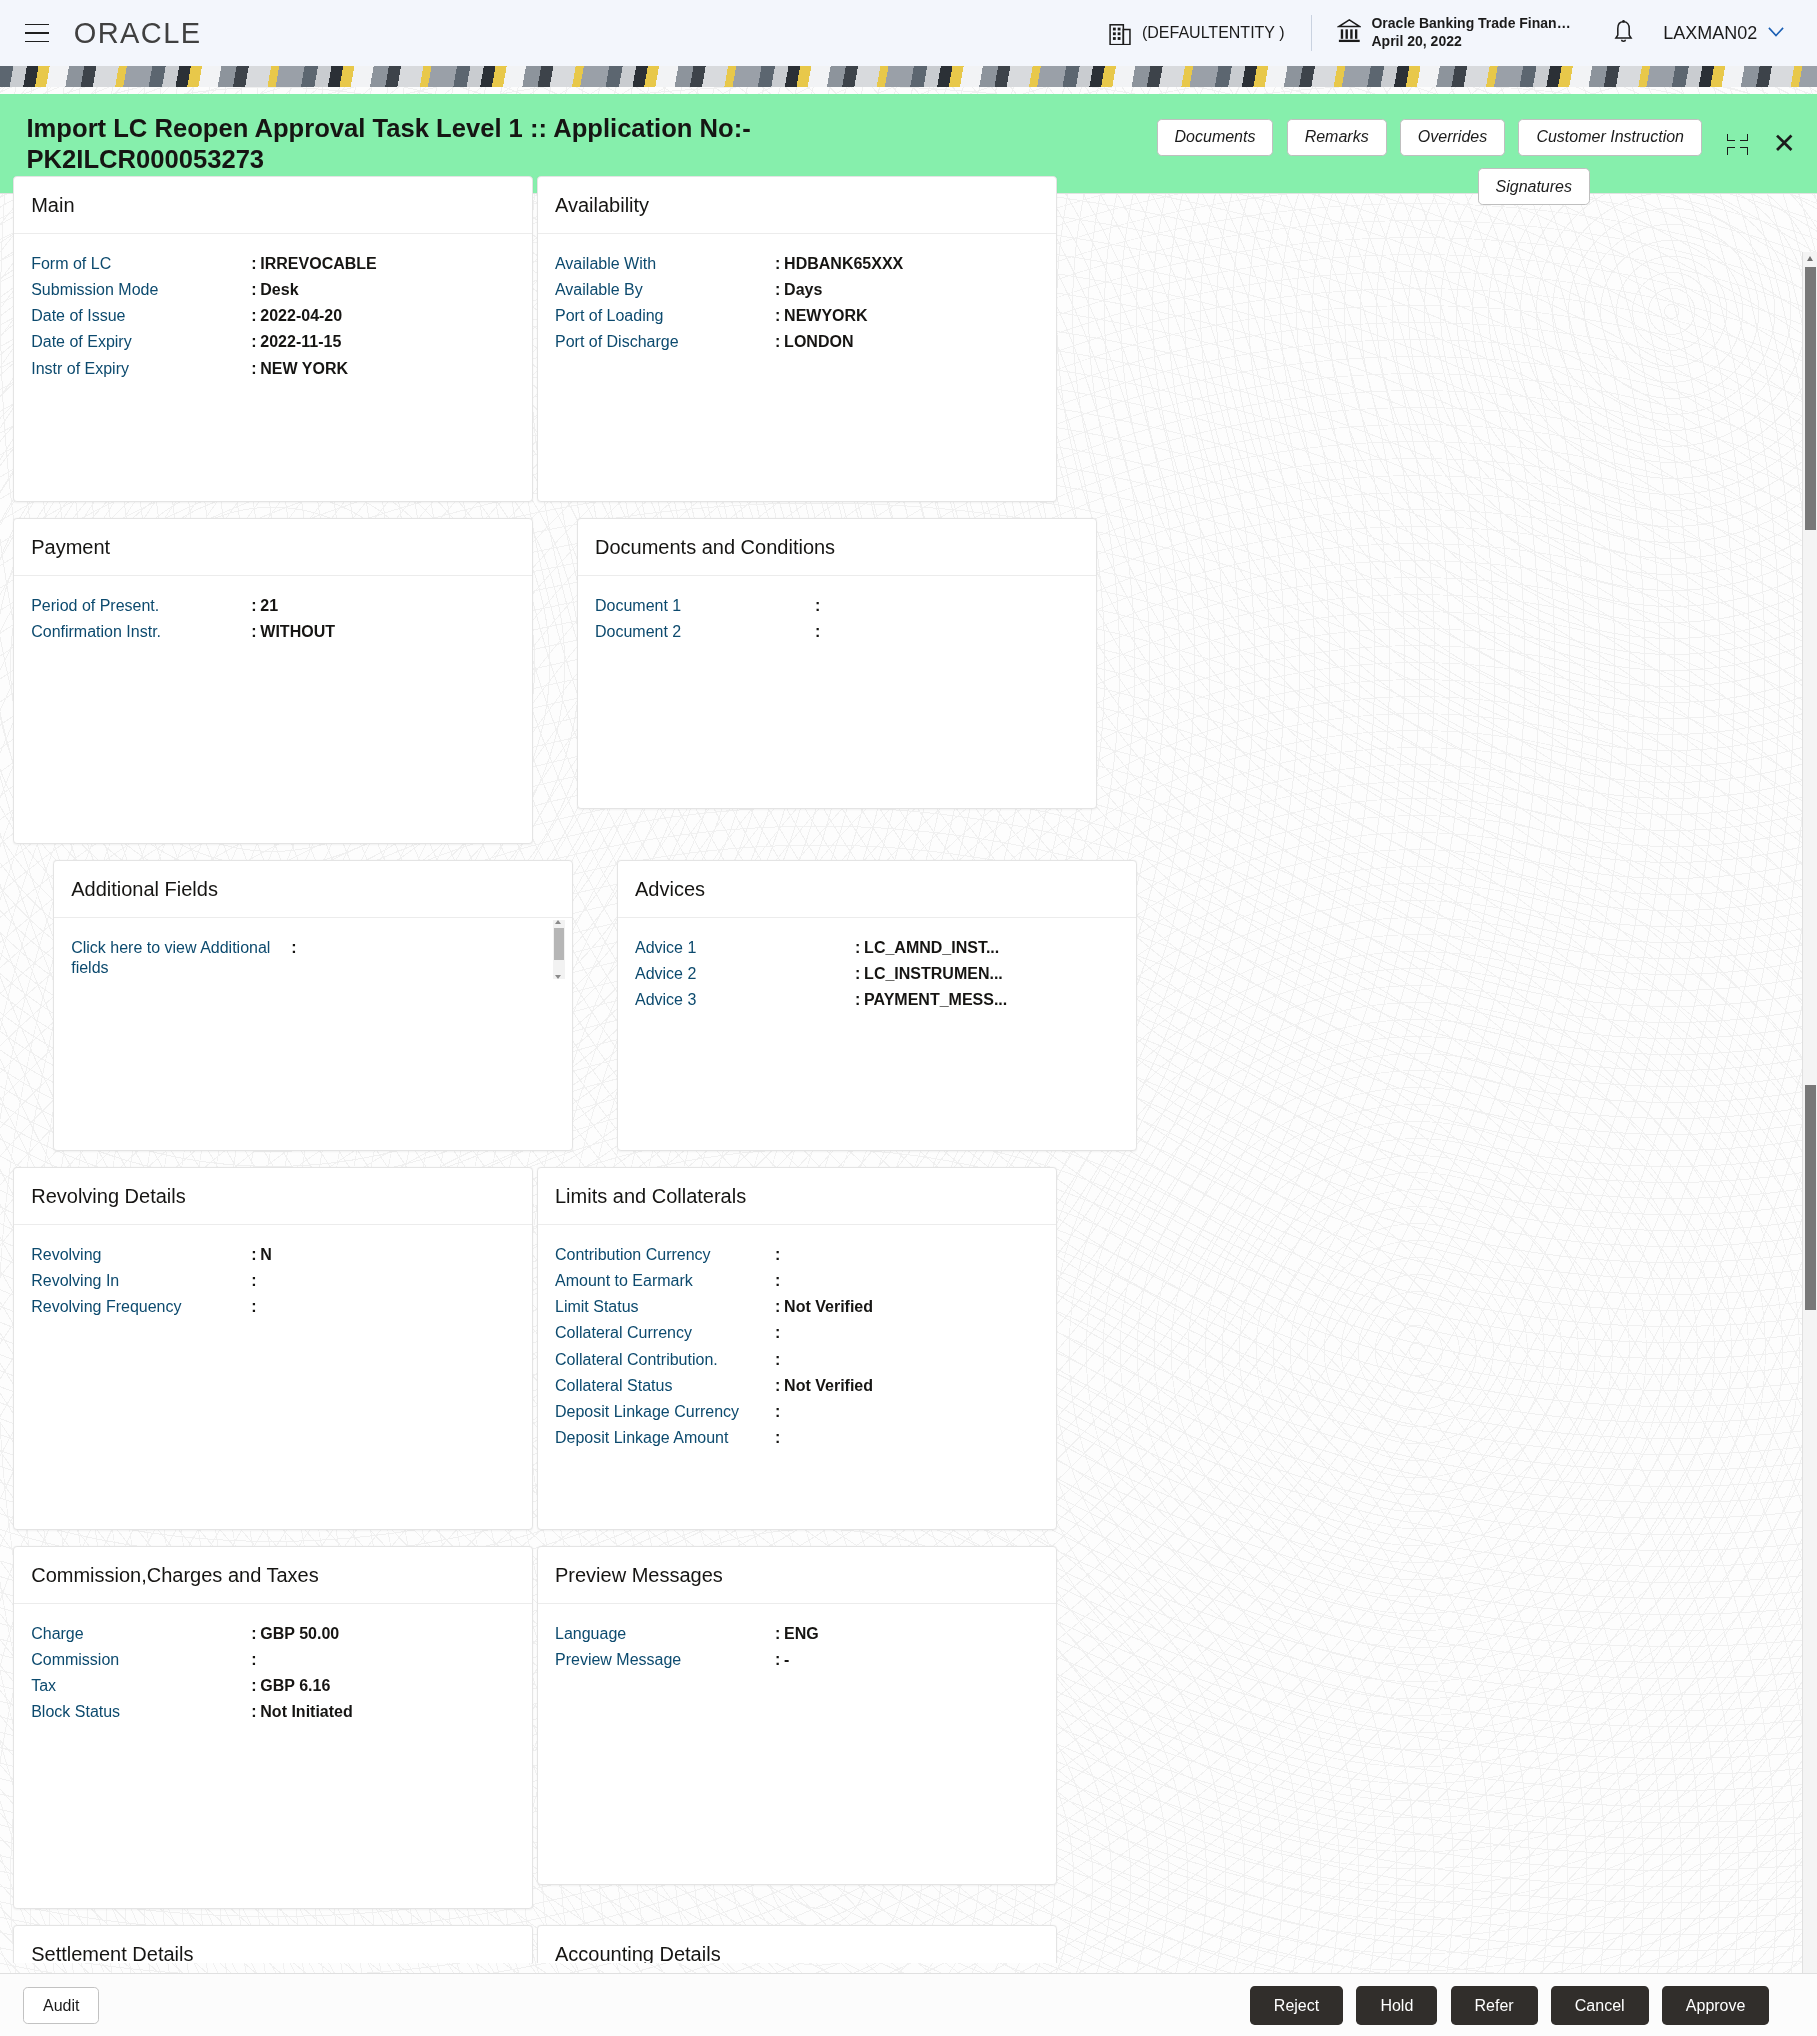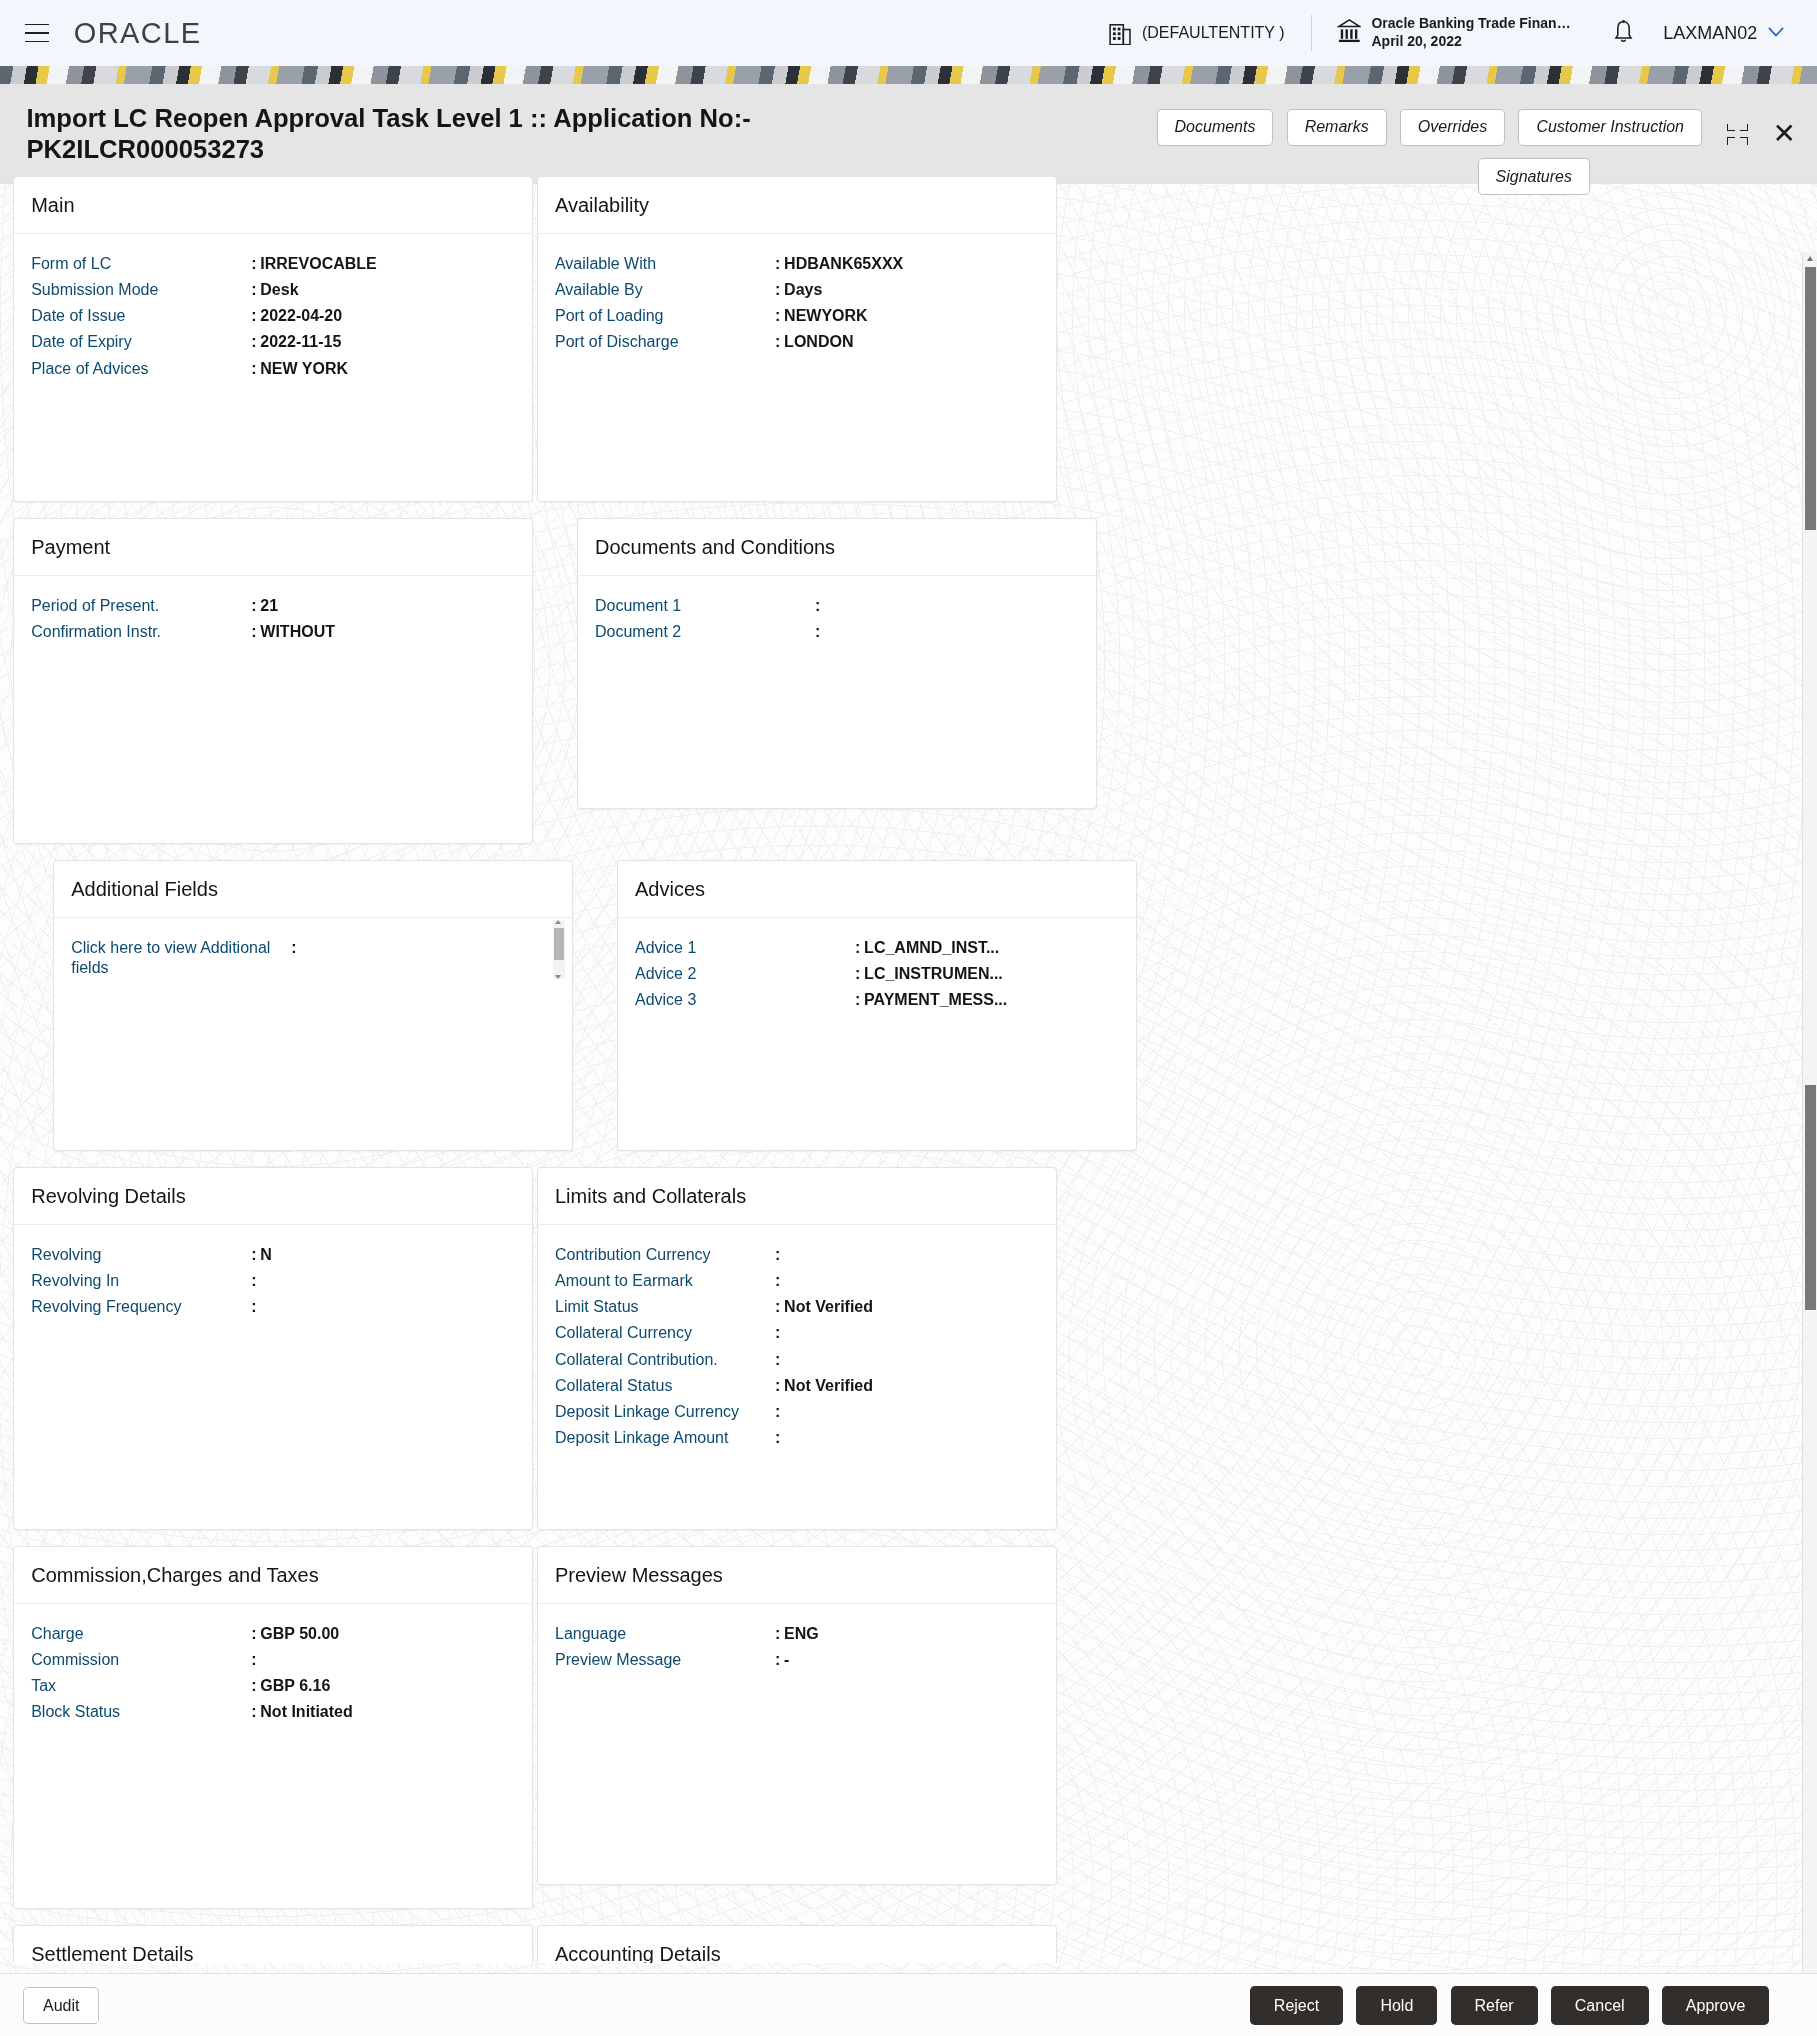"Import LC Reopen Approval Task" .panel-header { background: #e5e5e5 -> #86efac; top: 8px -> 18px }
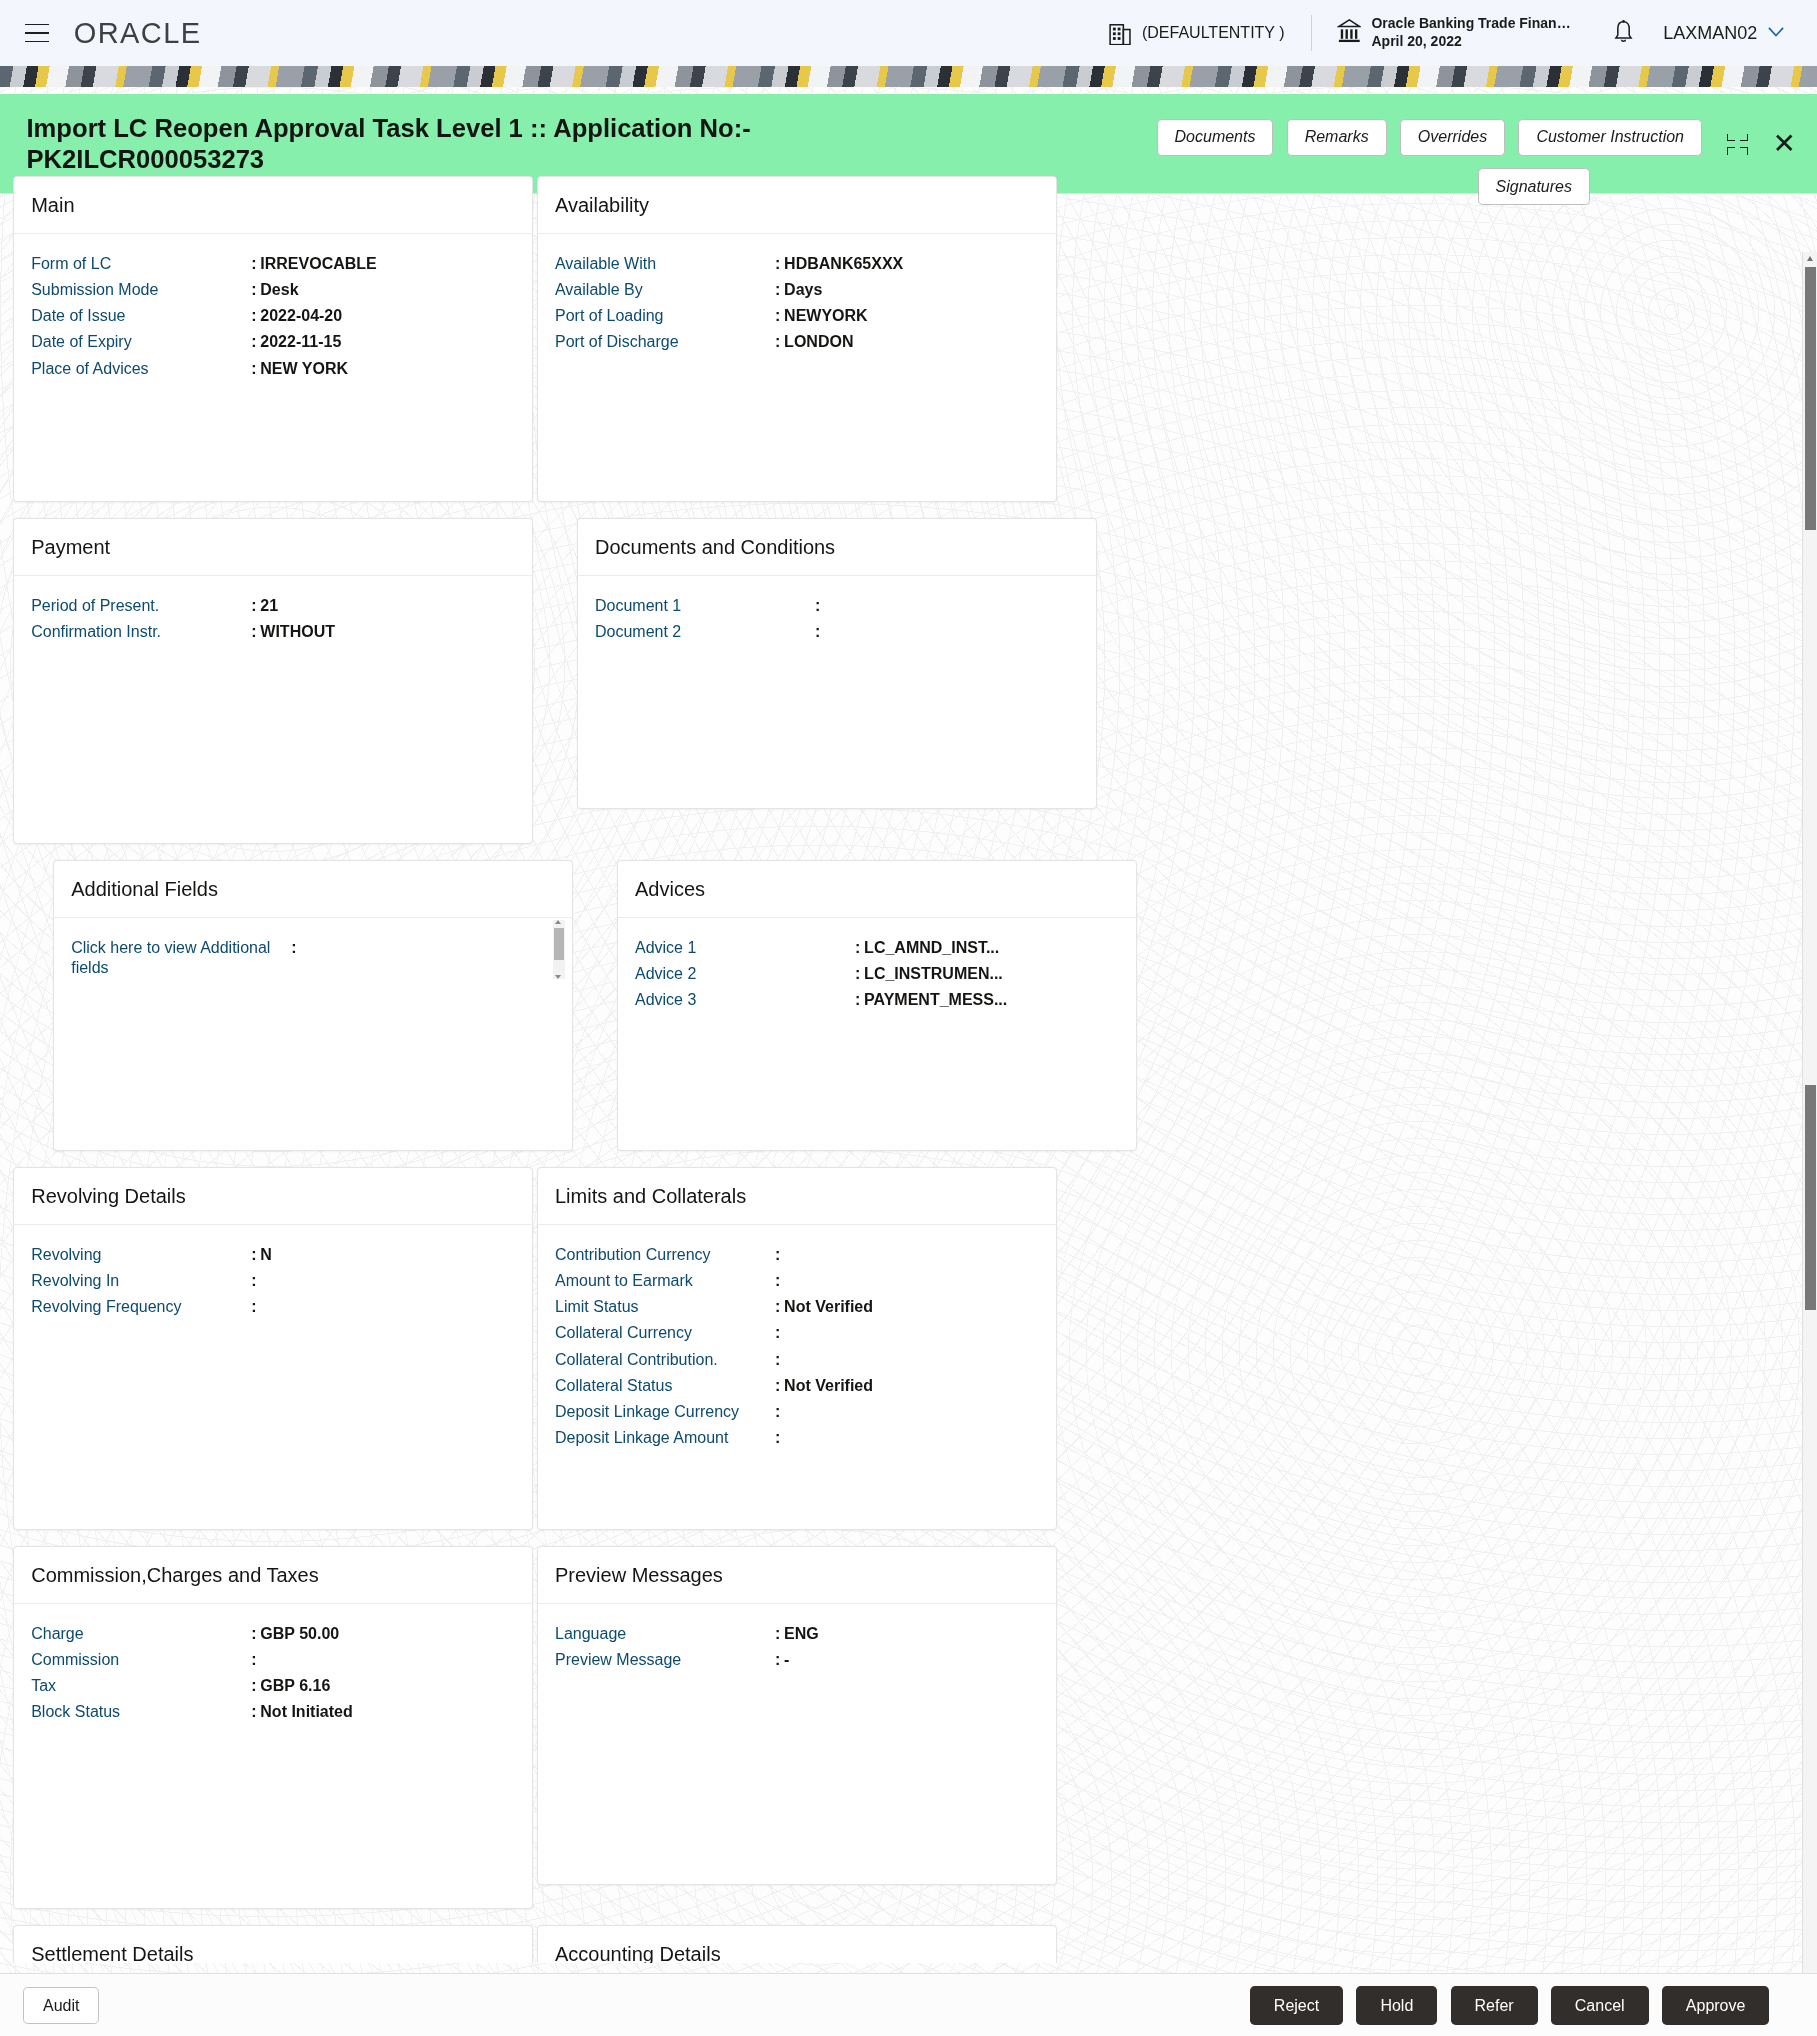"Place of Advices" div.lbl { text: Place of Advices -> Instr of Expiry }
